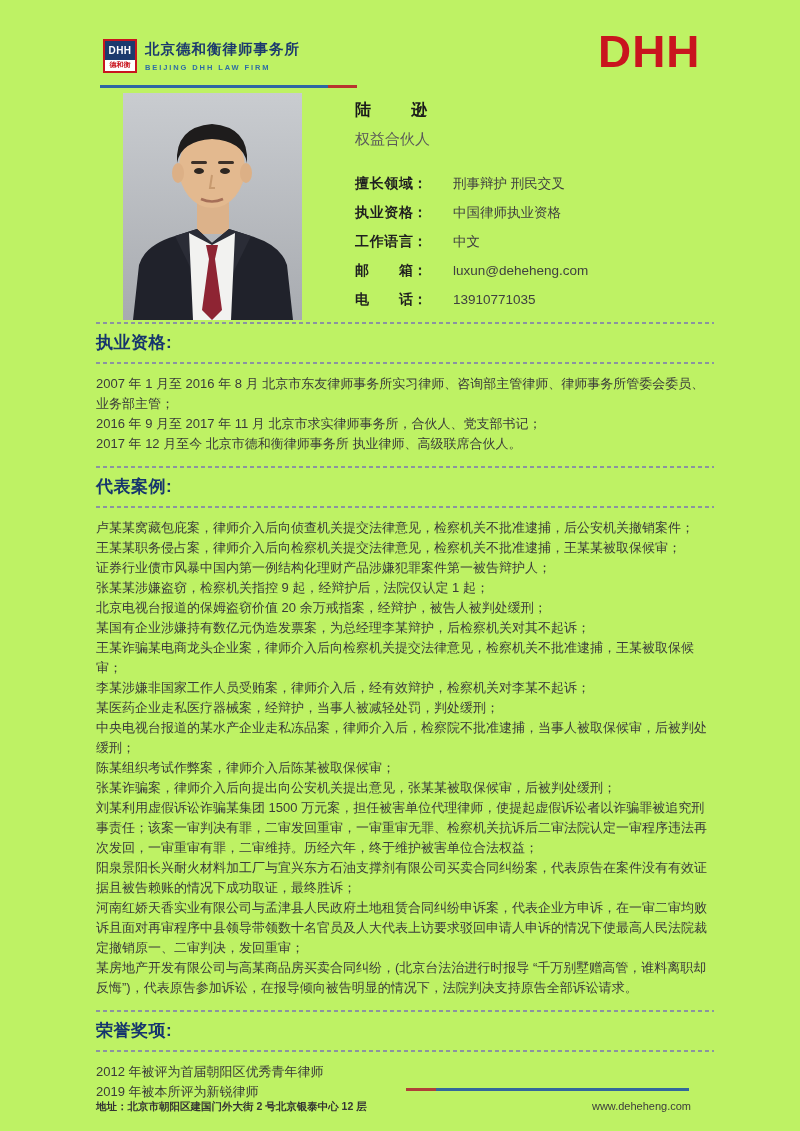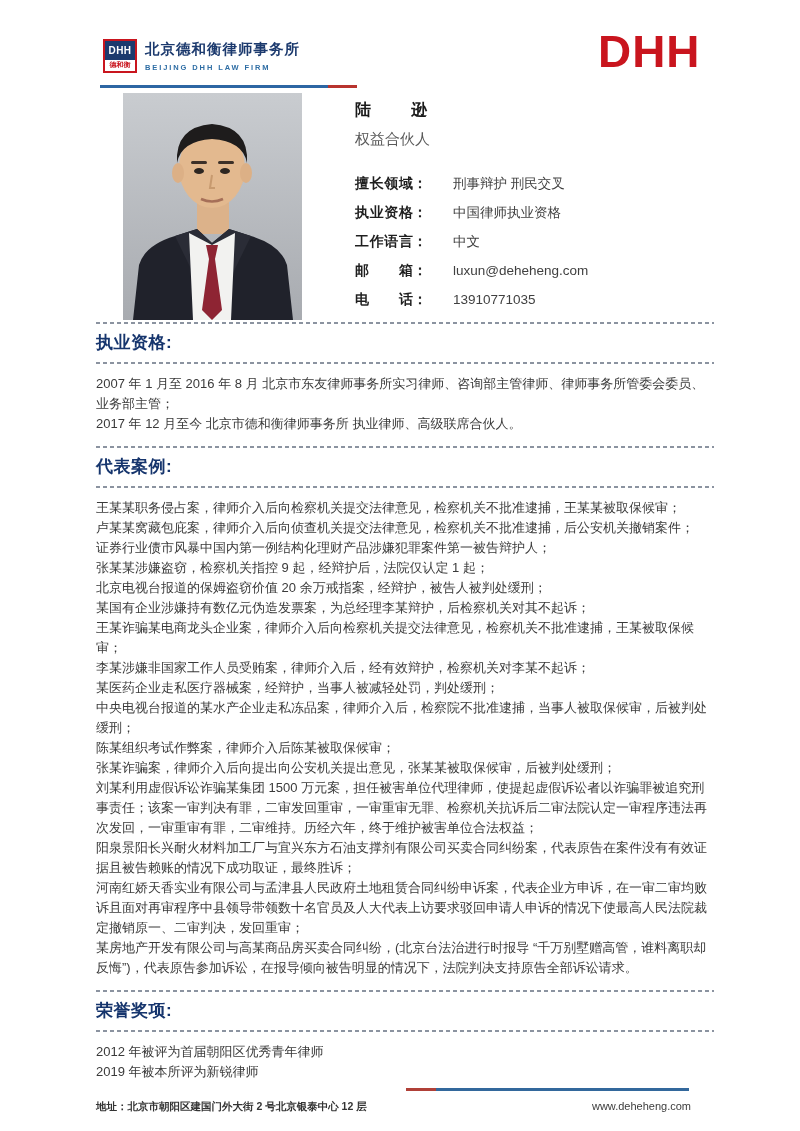"DHH" .page { background: #ffffff -> #bef264 }
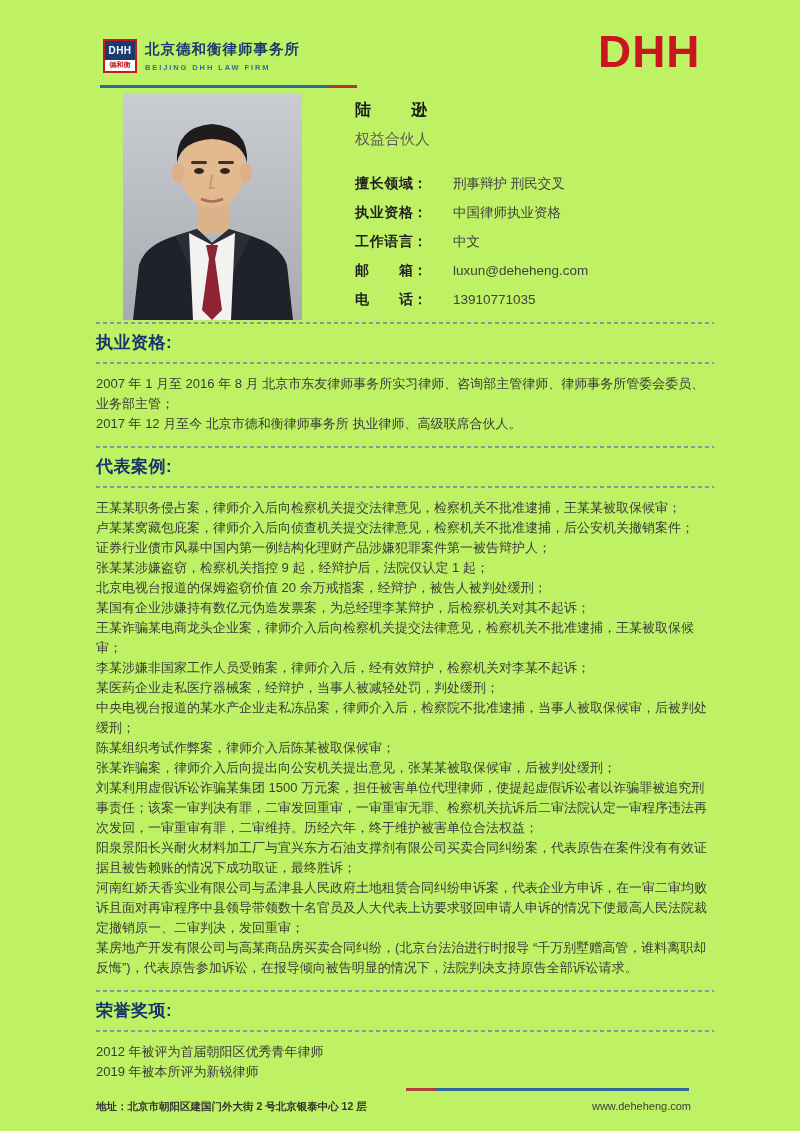"2016 年 9 月至 2017" p.para { html: none -> <p>2016 年 9 月至 2017 年 11 月 北京市求实律师事务所，合伙人、党支部书记；</p> }
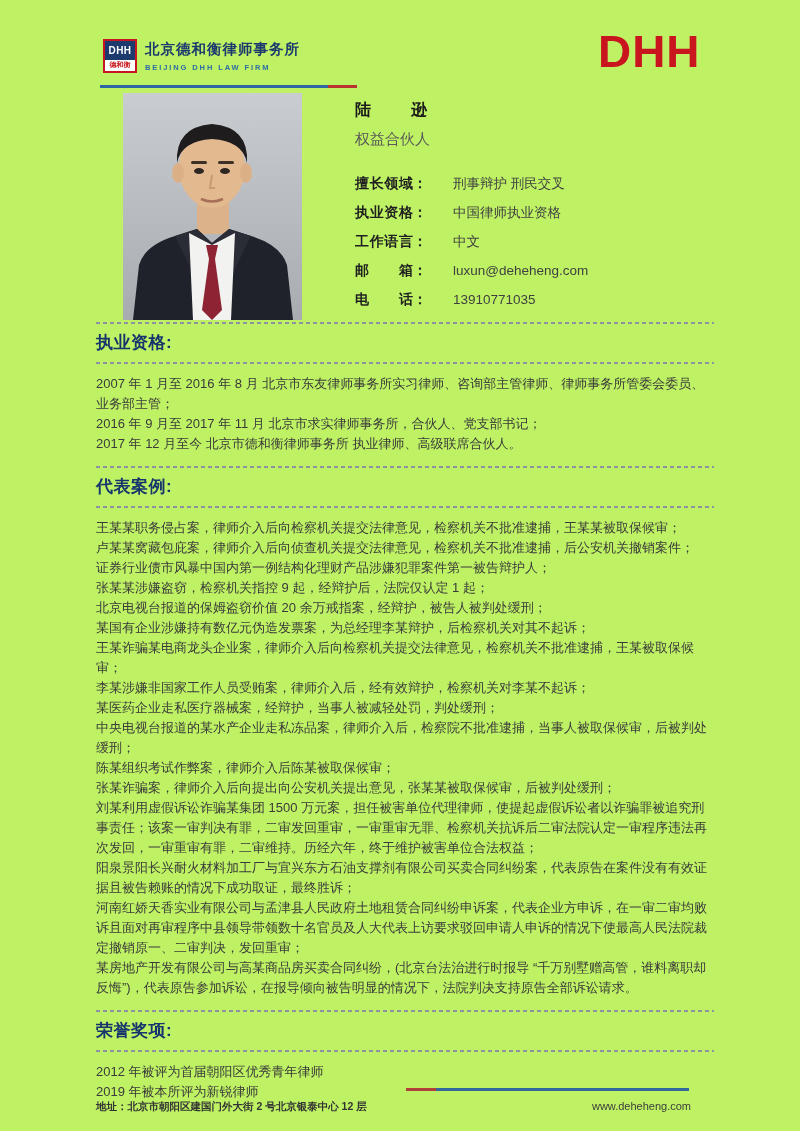"王某某职务侵占案，律师介入后向检察机关提交法律意见，检察机关不批准逮捕，王某某被" p.para { order: before "卢某某窝藏包庇案，律师介入后向侦查机关提交法律意见，检察机关不批准逮捕，后公安机" -> after "卢某某窝藏包庇案，律师介入后向侦查机关提交法律意见，检察机关不批准逮捕，后公安机" }
